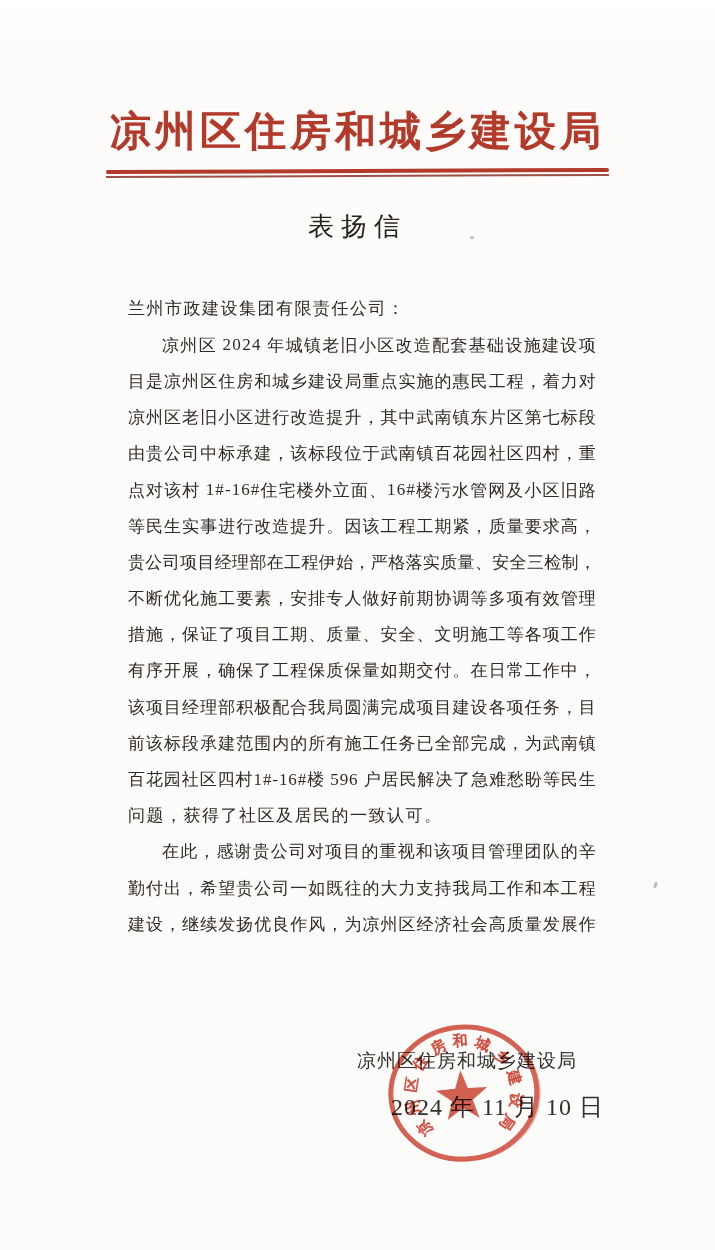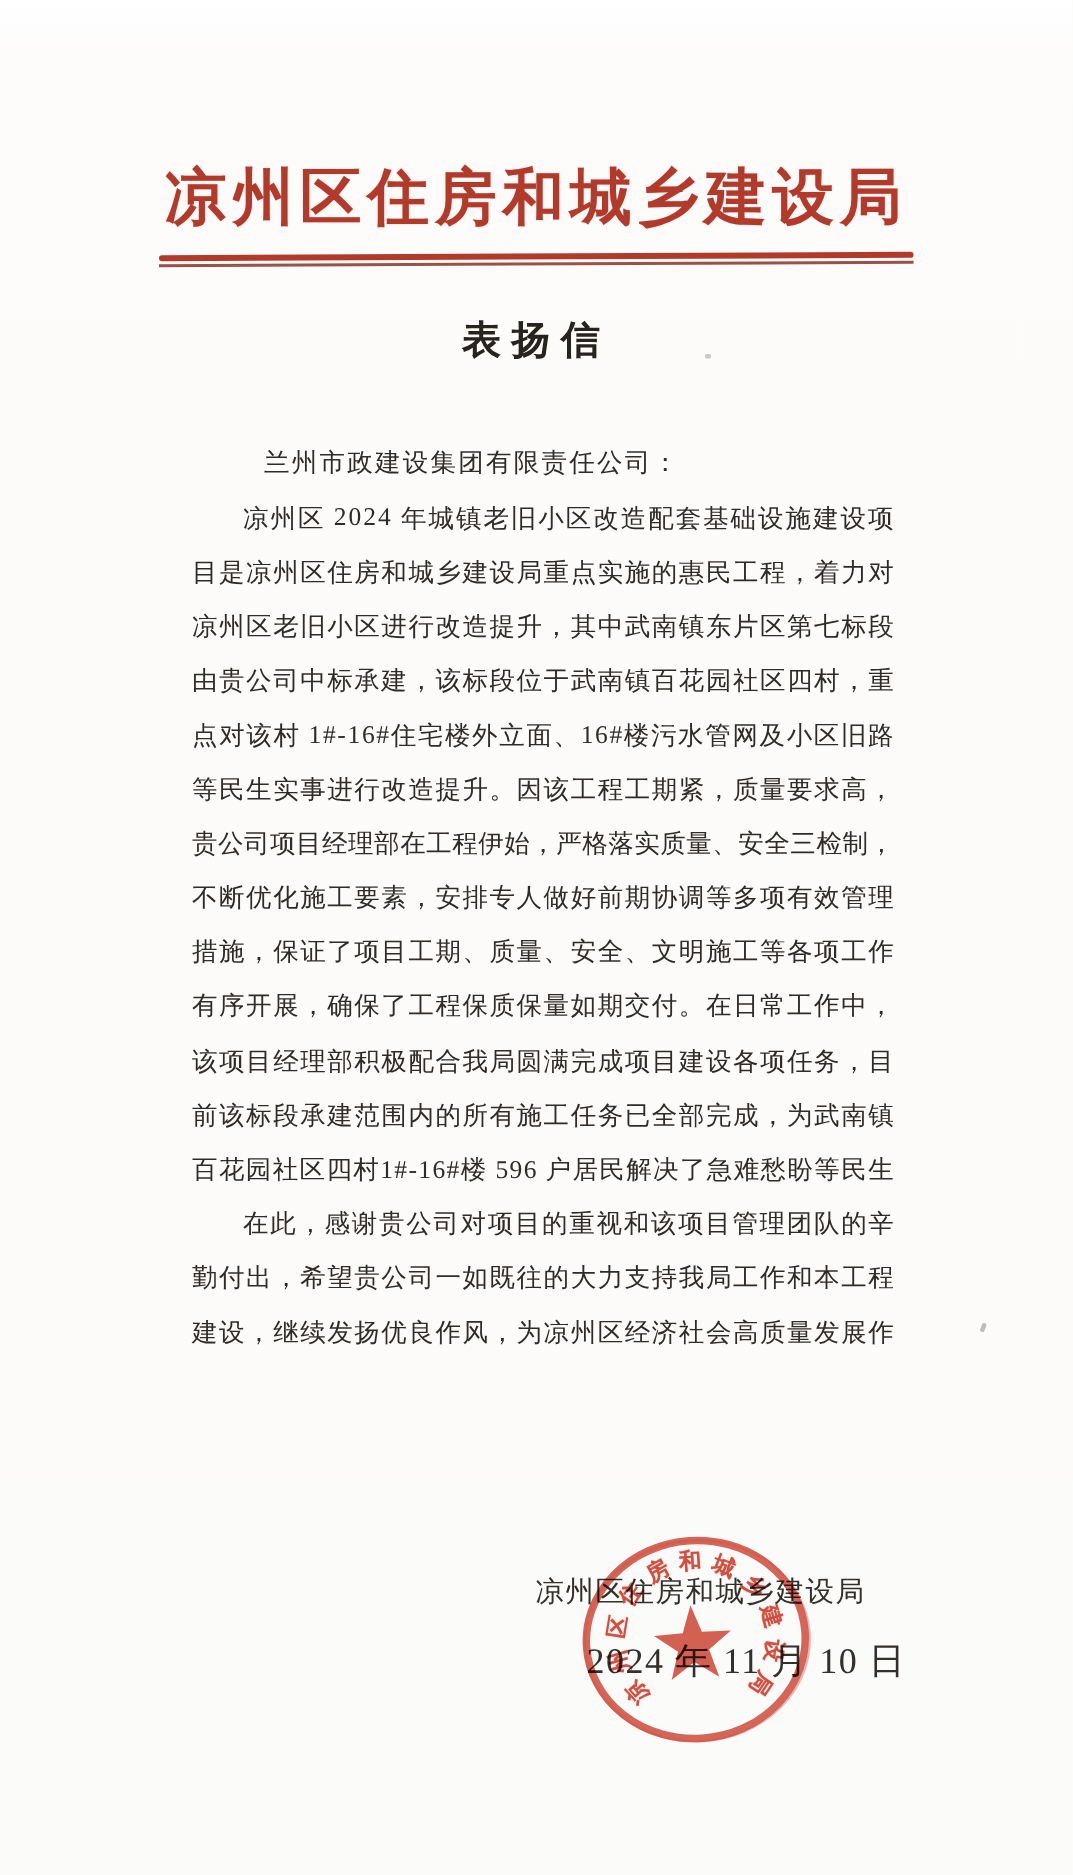"表扬信" .doc-title { font-weight: bold -> normal }
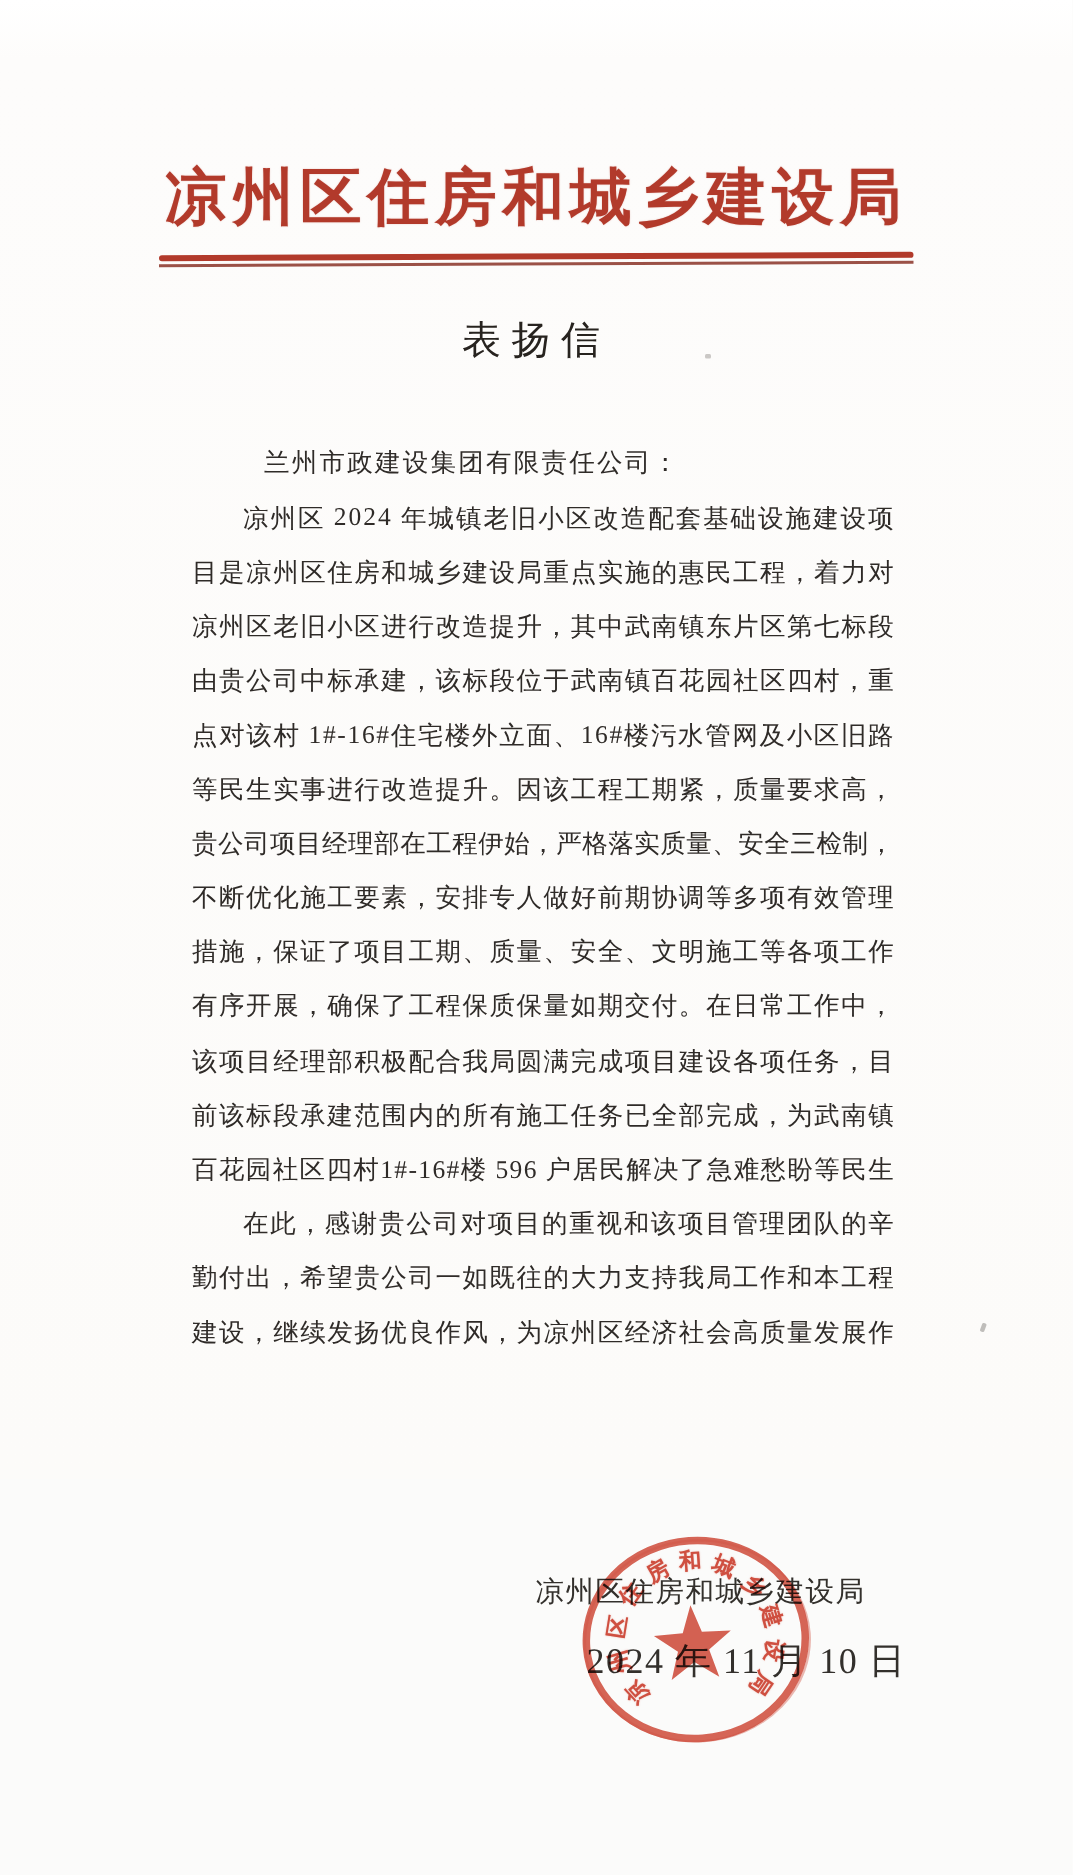"兰州市政建设集团有限责任公司：" .line.plain { margin-left: 48px -> none }
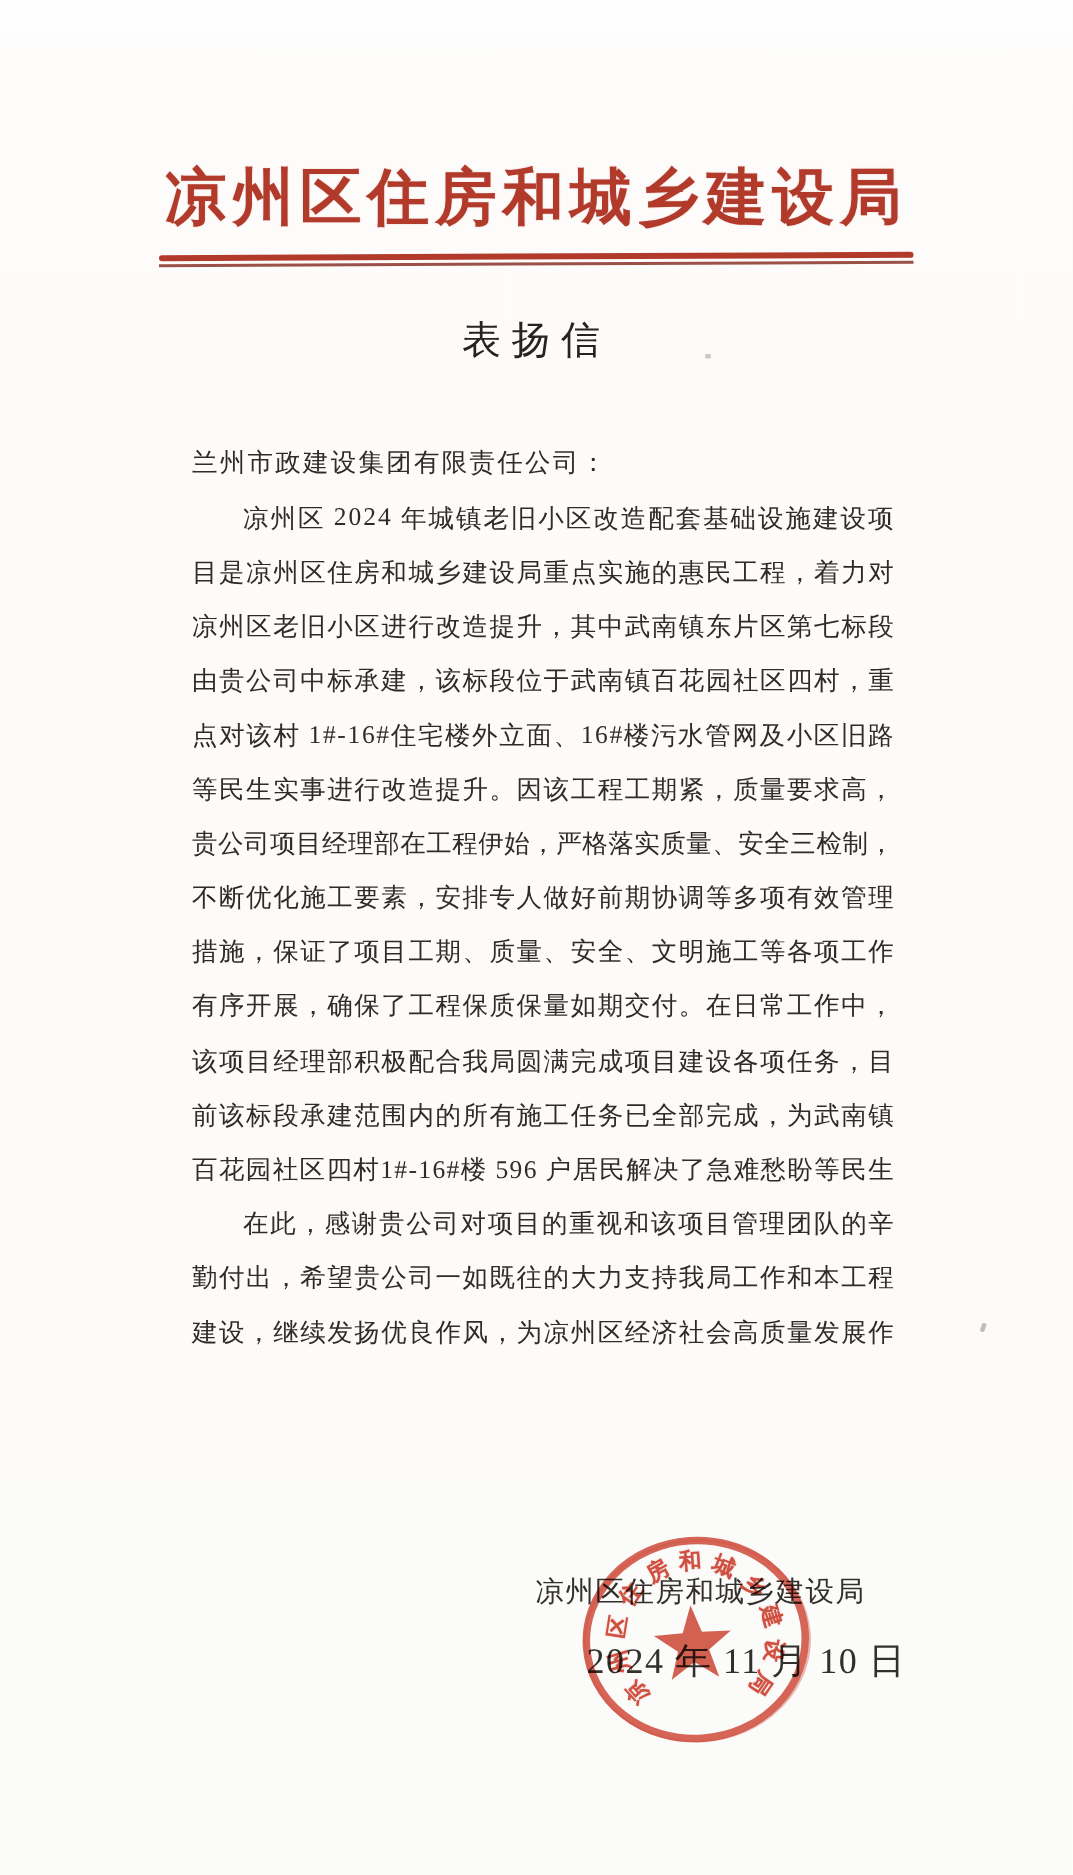"问题，获得了社区及居民的一致认可。" div.line { html: none -> <div>问题，获得了社区及居民的一致认可。</div> }
